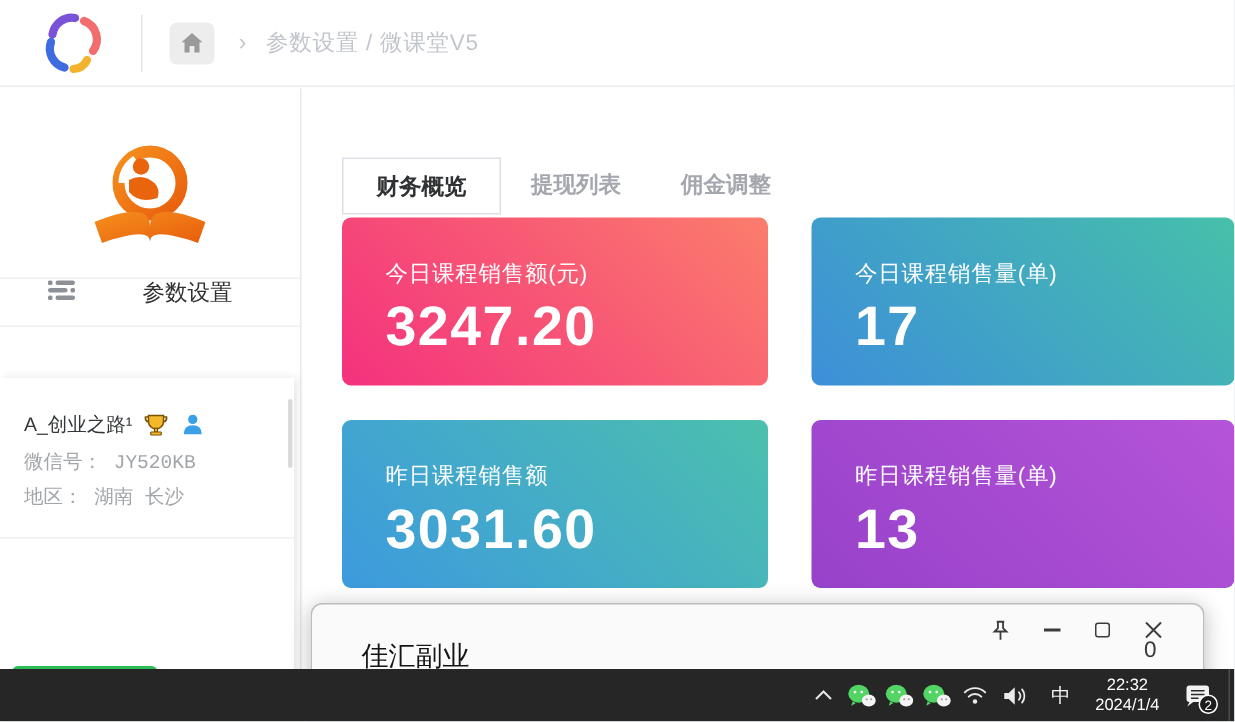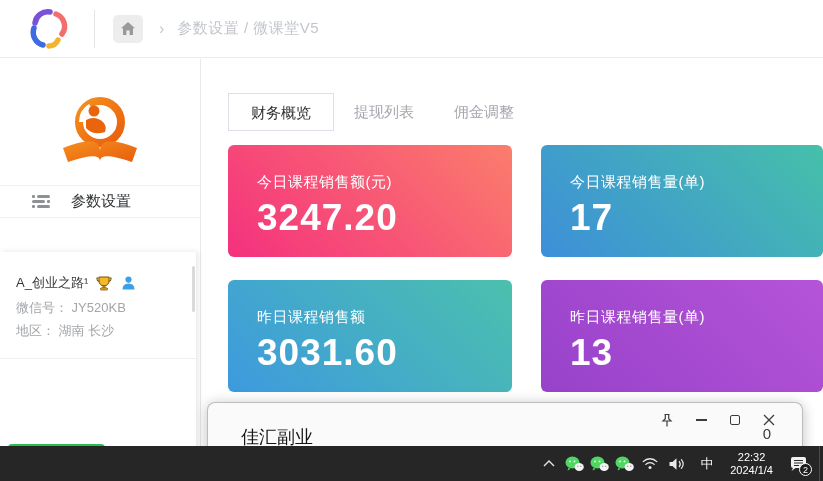"财务概览" .tabs { font-weight: none -> bold; top: 34px -> 46px }
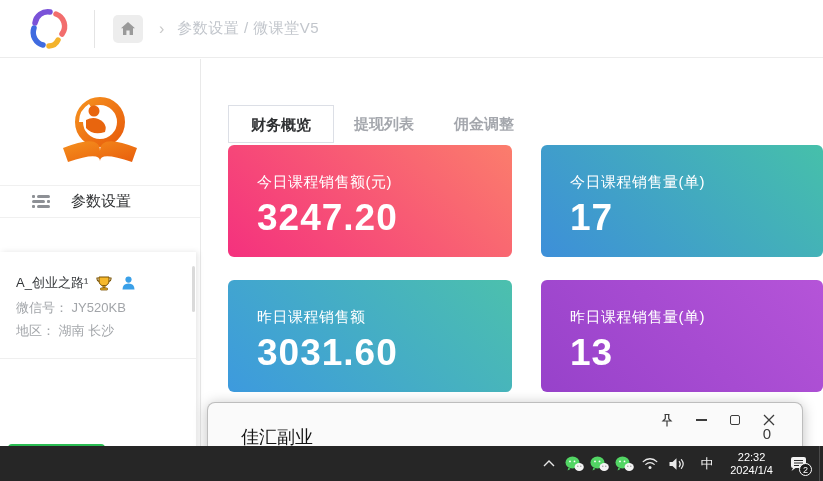"参数设置" .menu-item { align-items: center -> flex-start; gap: none -> 24px }
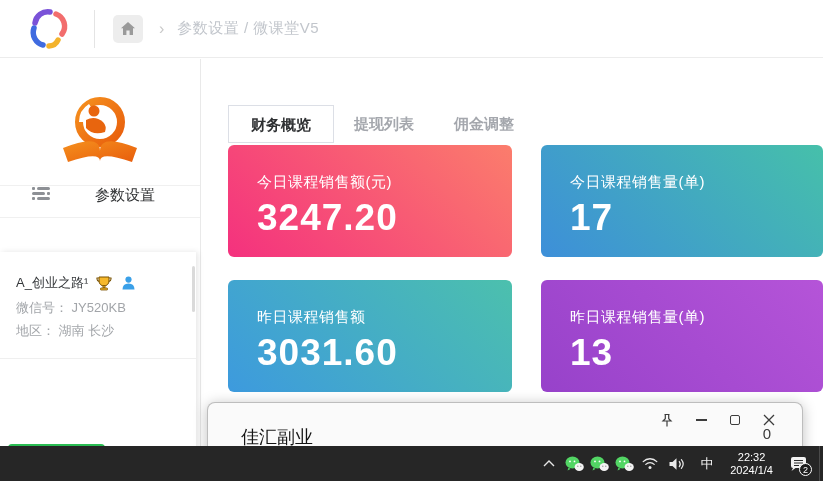"微信号： JY520KB" .user-meta { font-family: none -> Liberation Mono, monospace }
